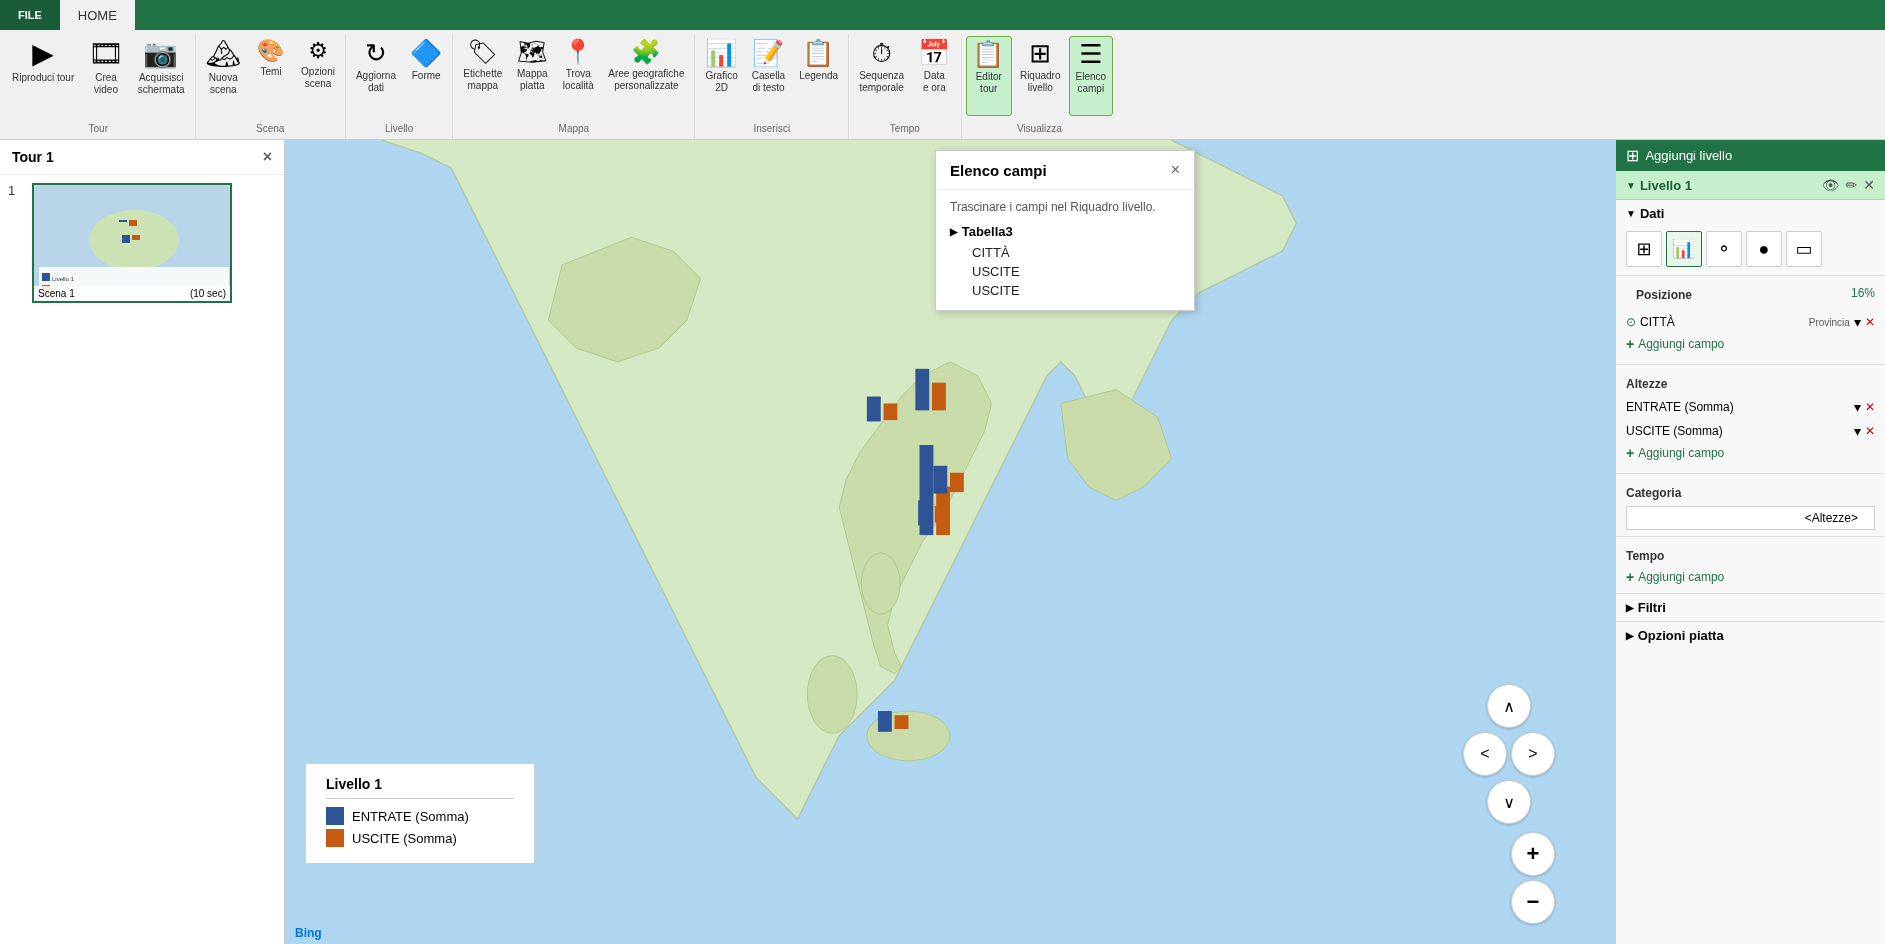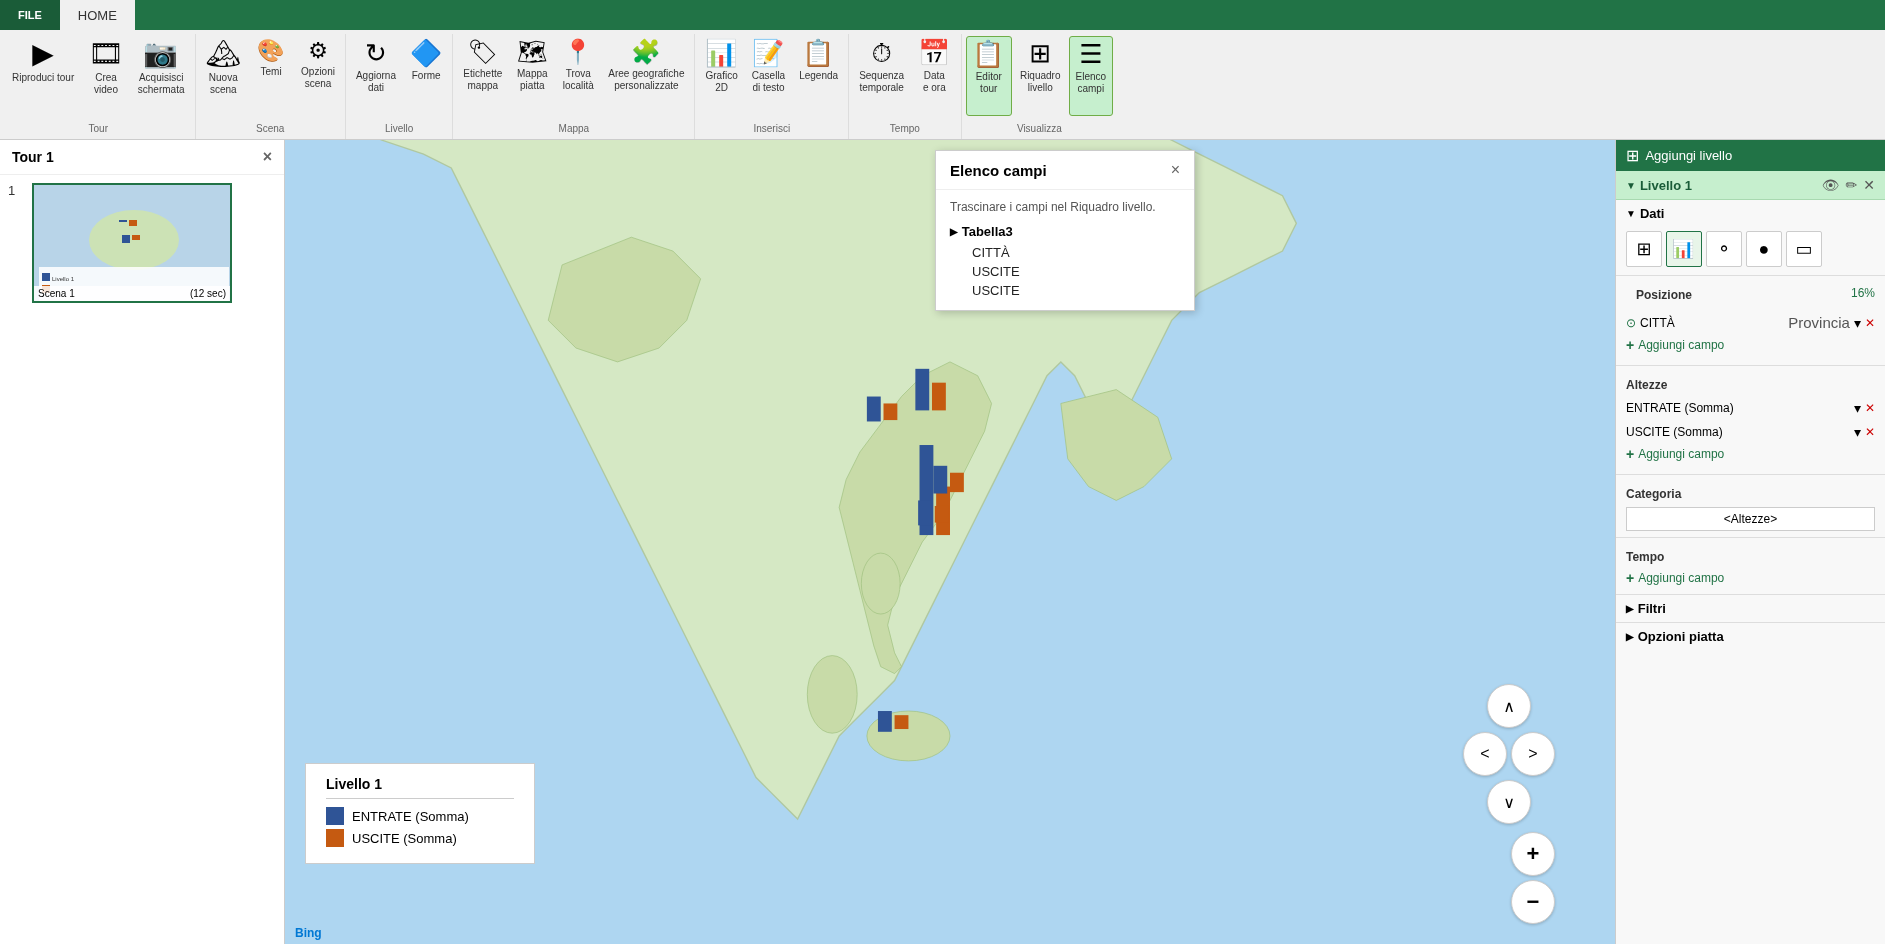"(12 sec)" span { text: 12 -> 10 }
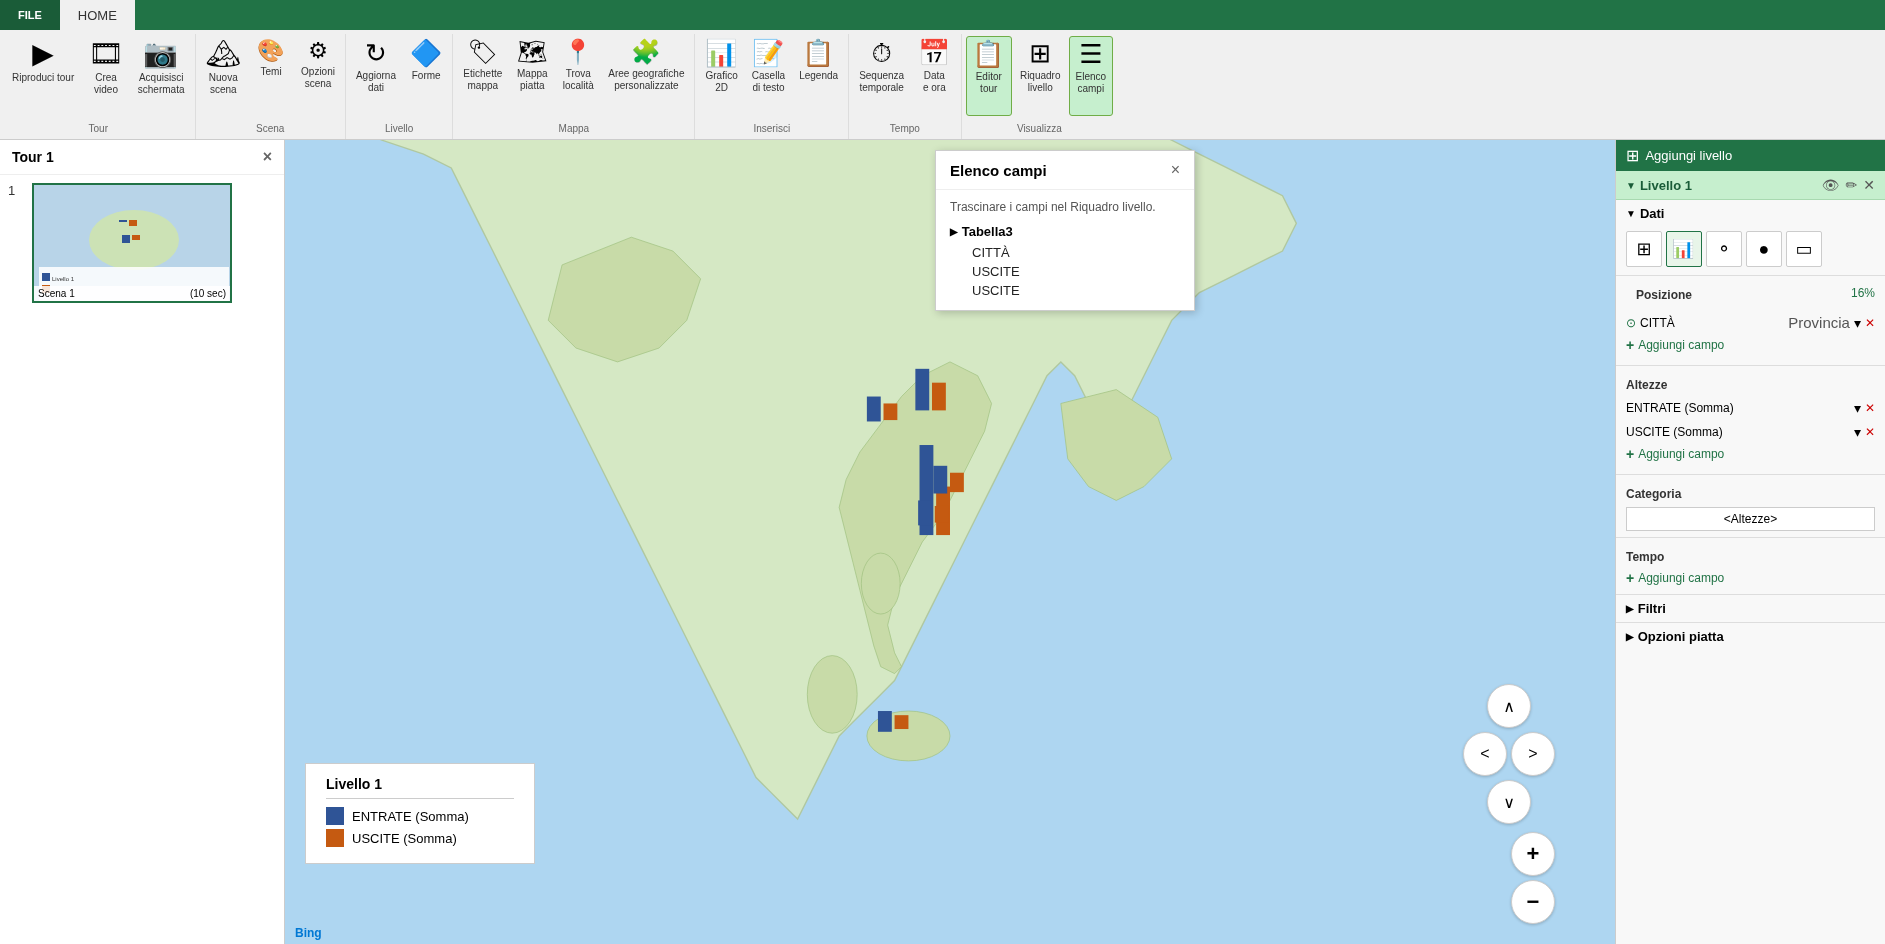"Provincia" .field-tag { font-size: 15px -> 10px }
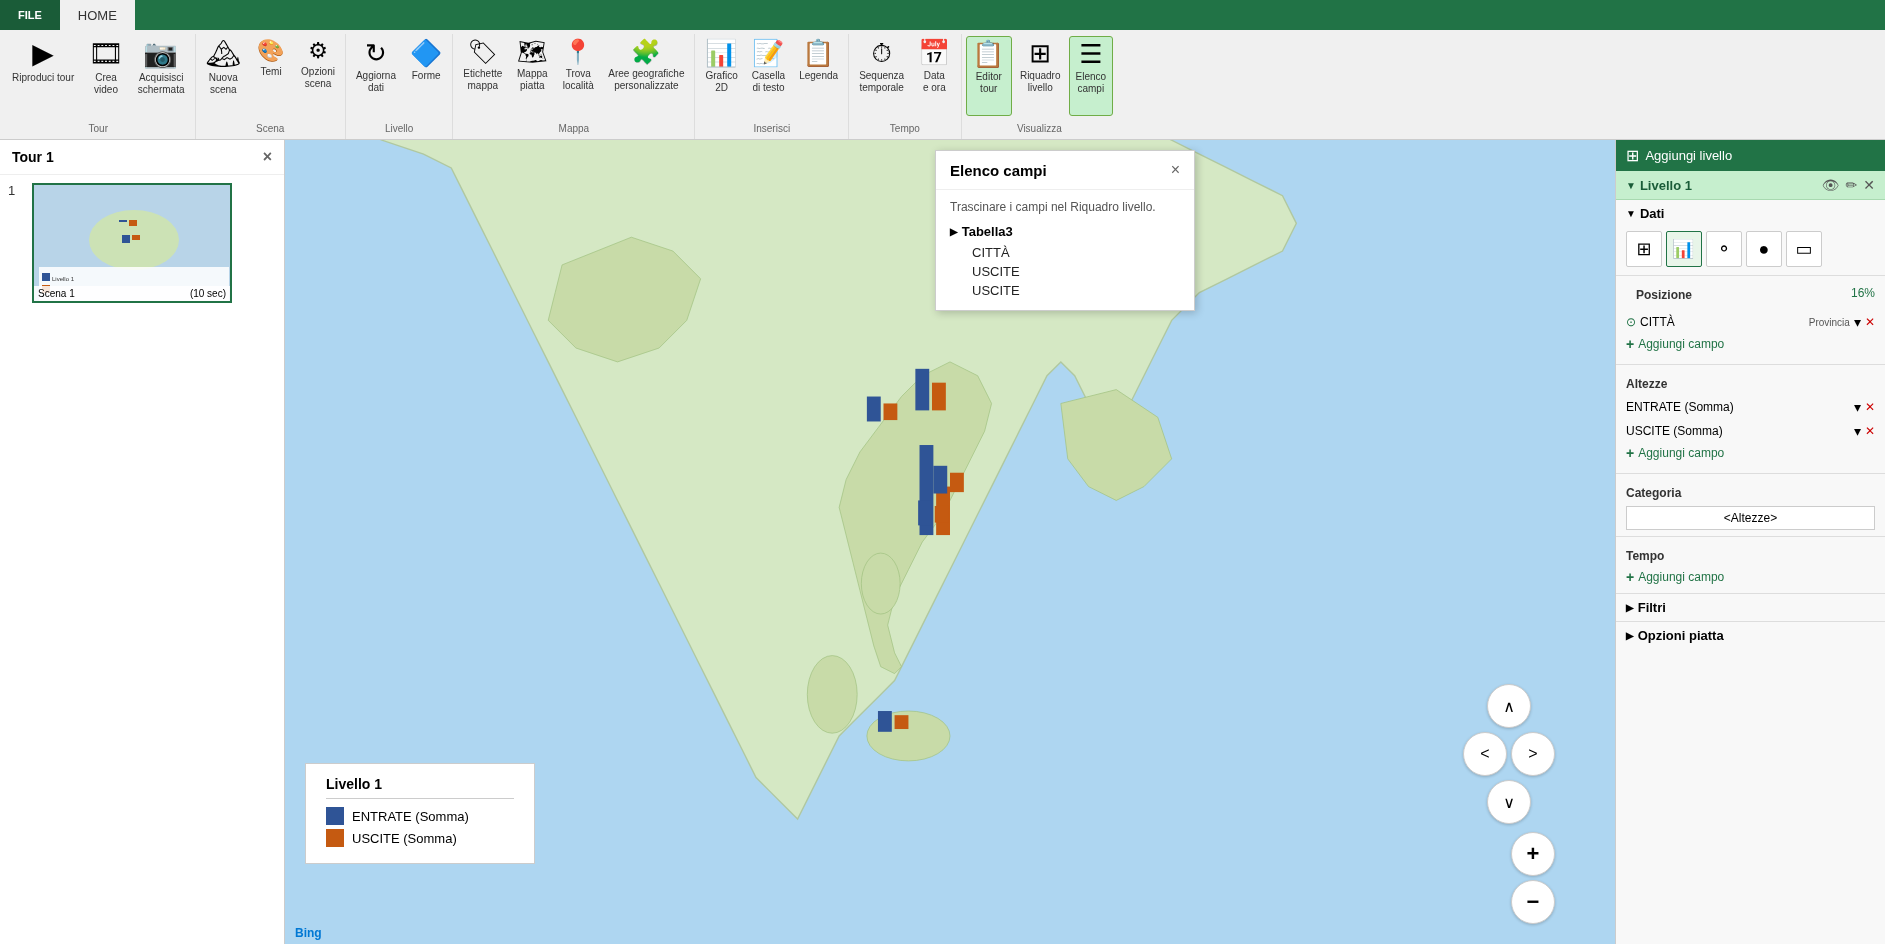"<Altezze>" .dropdown-field { justify-content: center -> flex-end; padding: 4px 23px -> 4px 16px }
